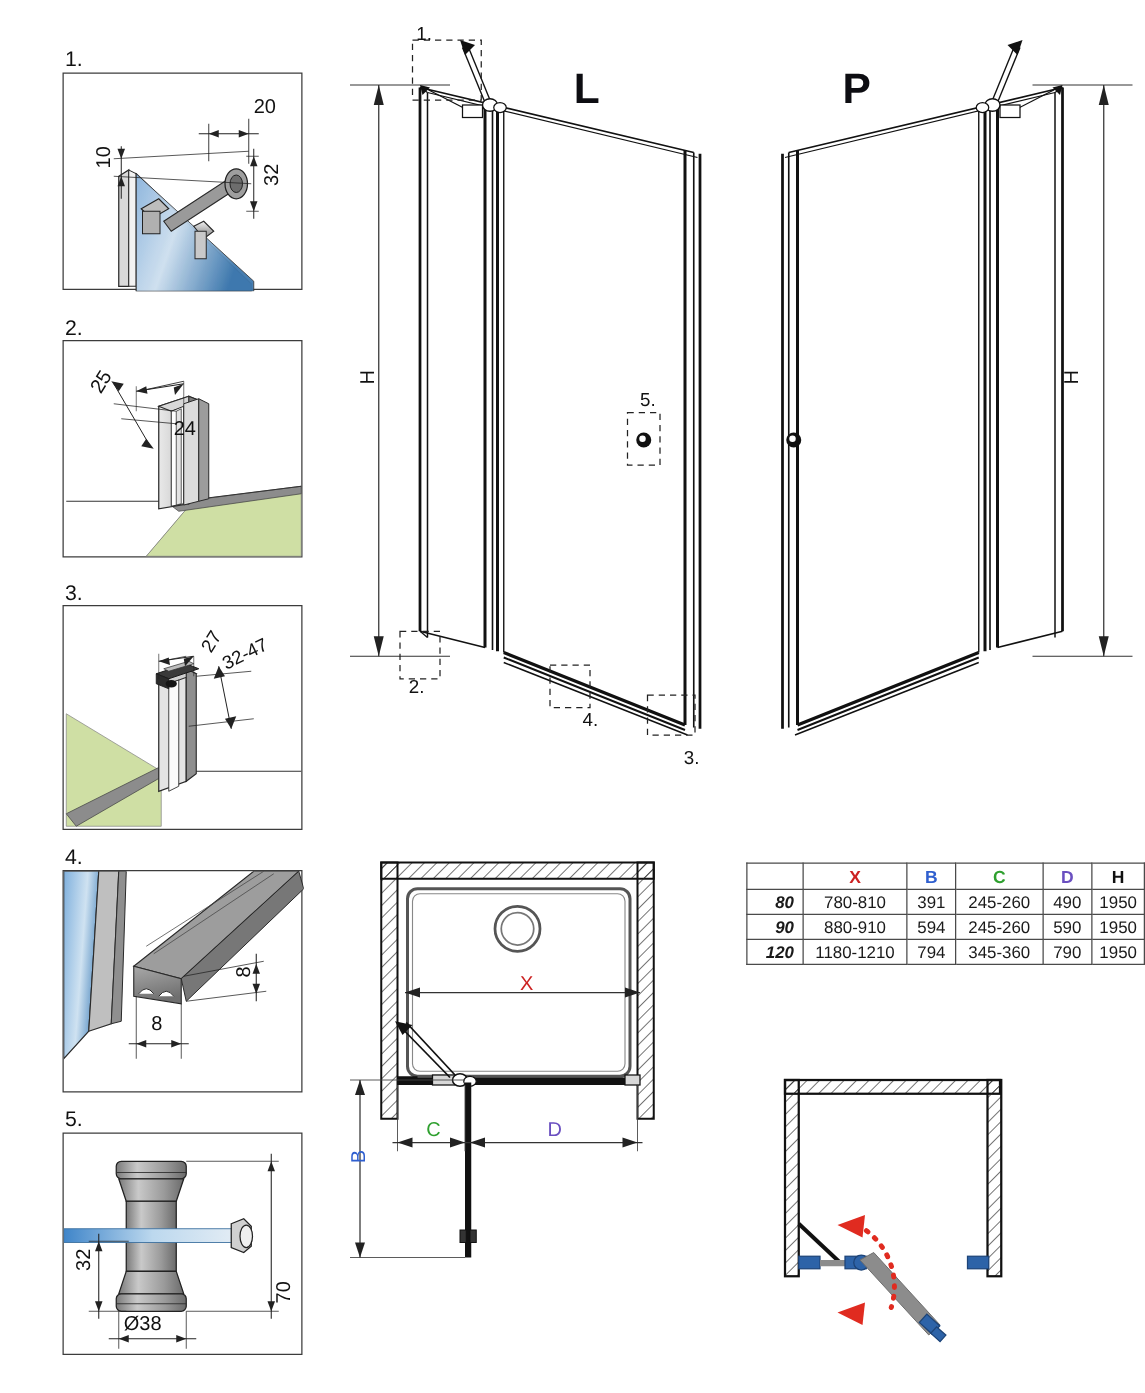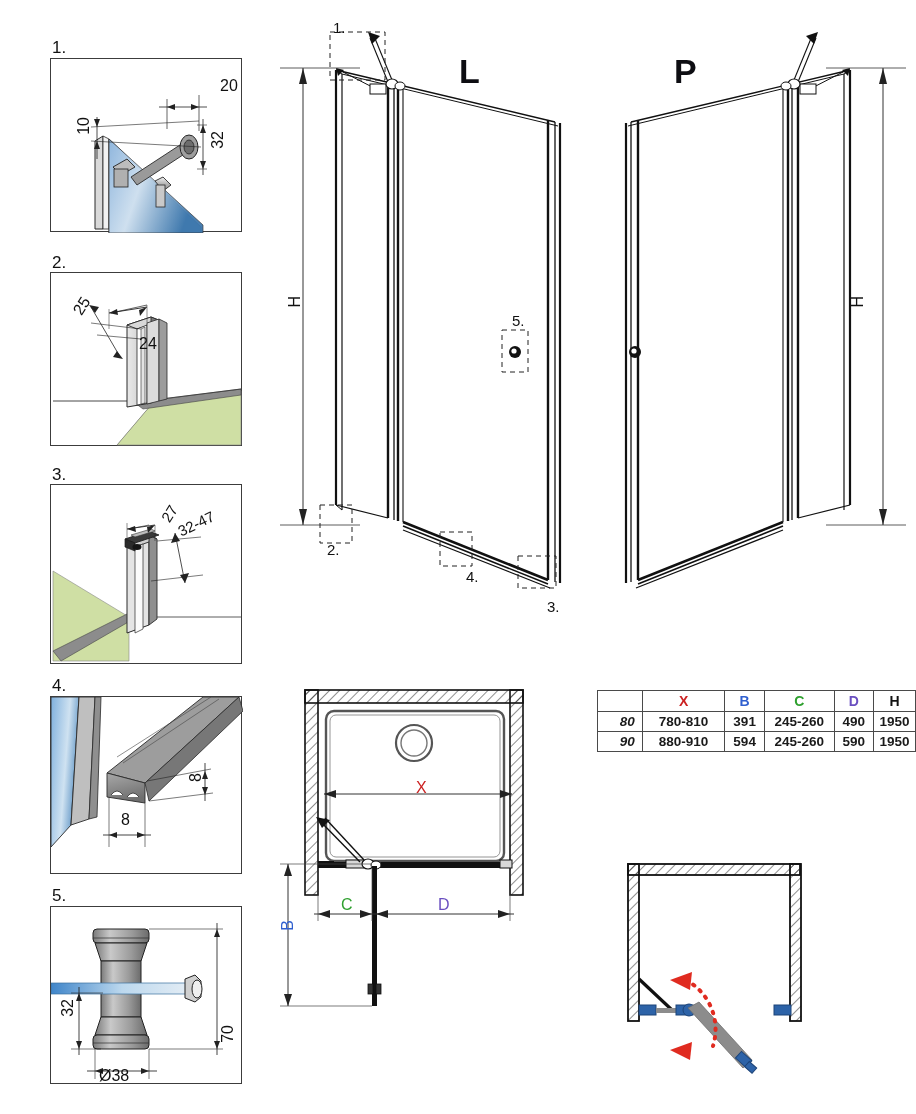"20" div.dimnum { margin-left: 17px -> none }
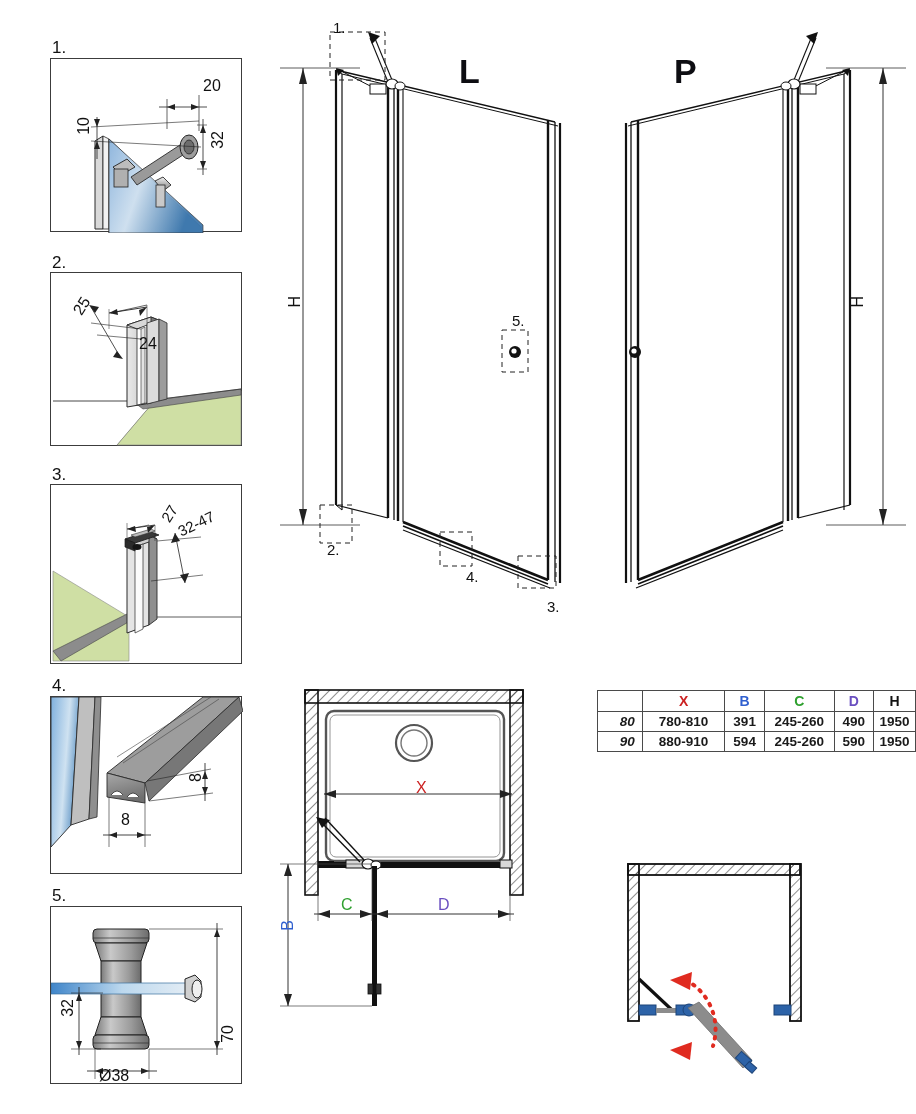"780-810" .spec-table td,.spec-table th { font-weight: bold -> normal }
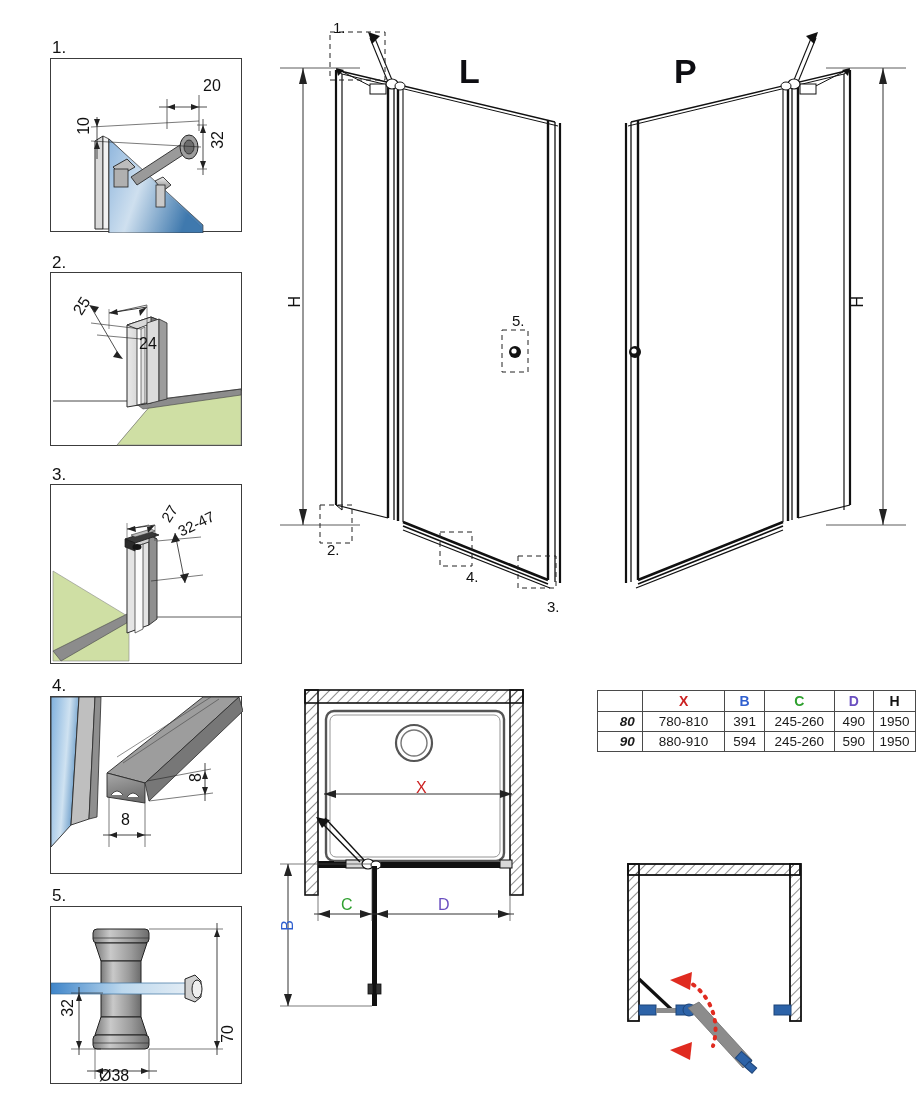"120" tr { html: none -> <tr> <td>120</td> <td>1180-1210</td> <td>794</td> <td>345-360</td> <td>790</td> <td>1950</td> </tr> }
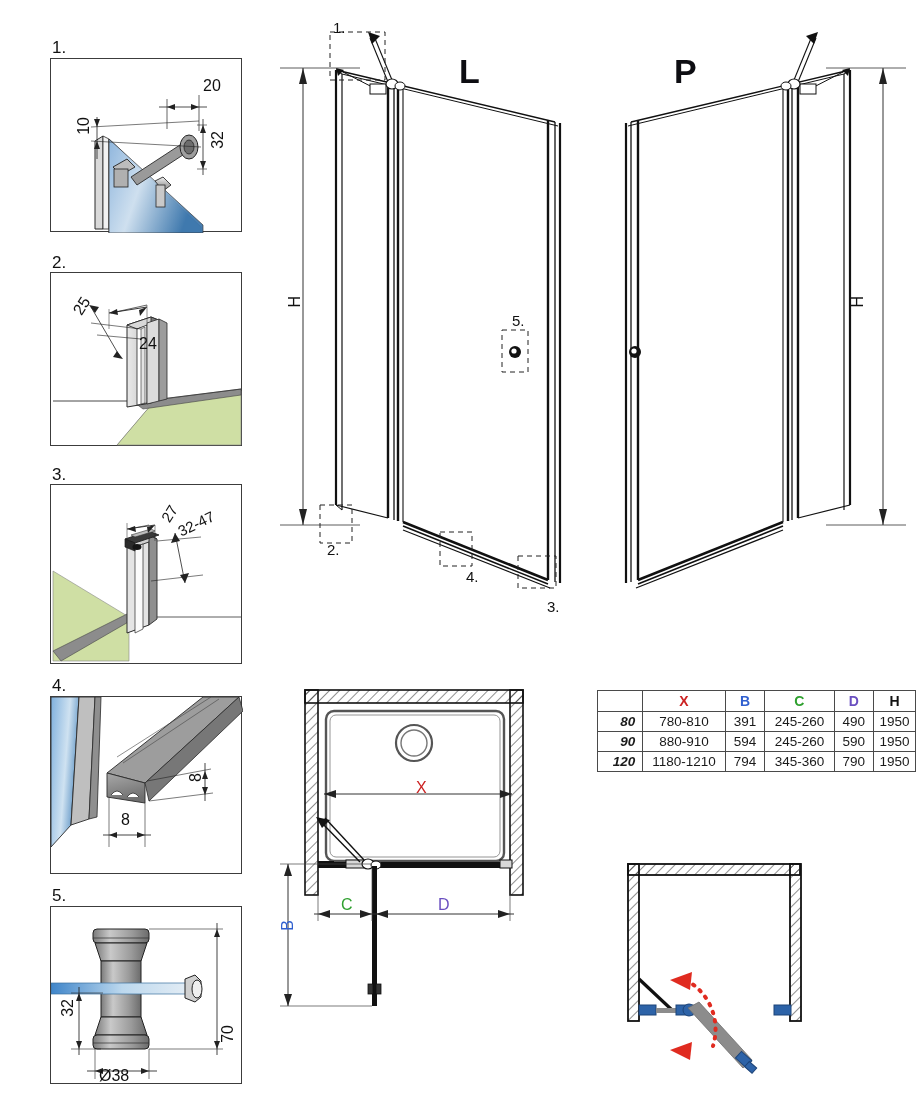"Ø38" div.dimnum { top: 160px -> 144px }
